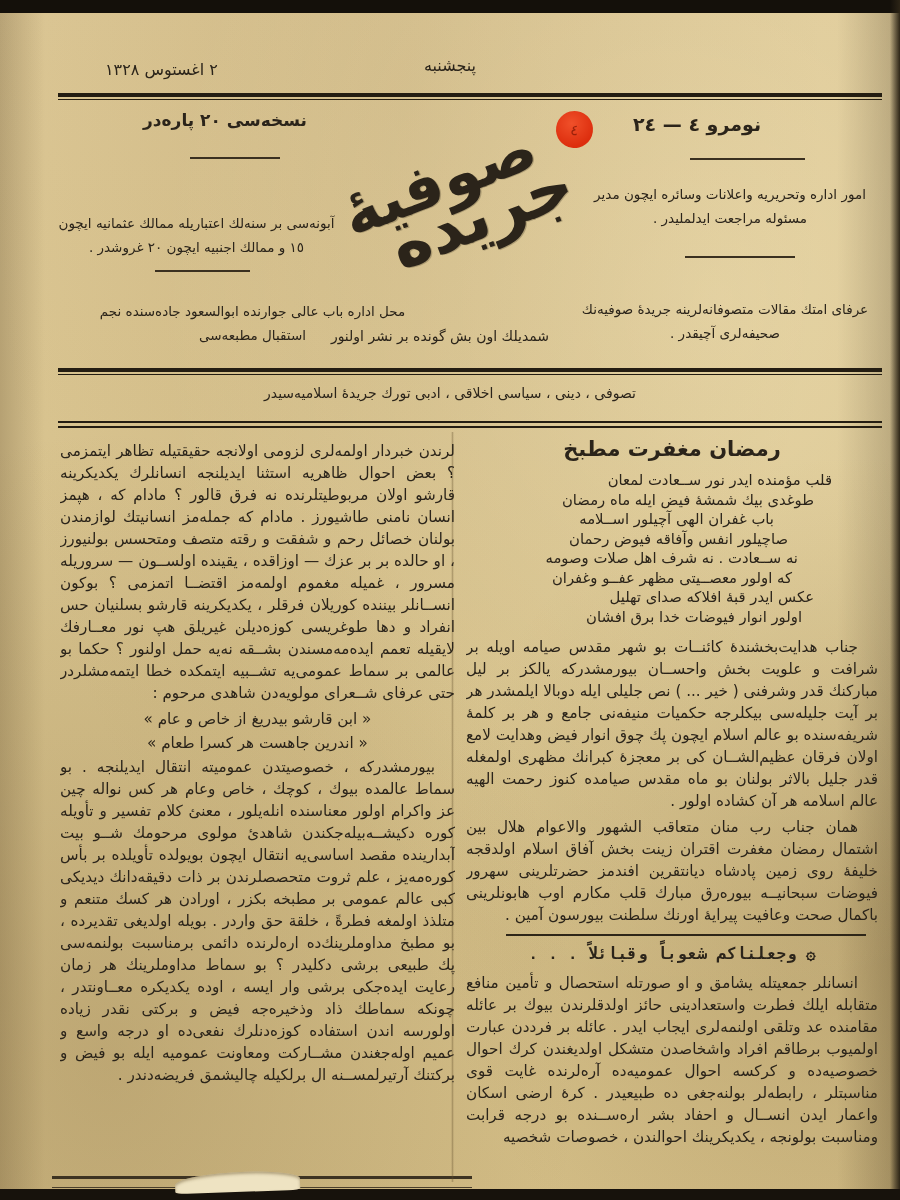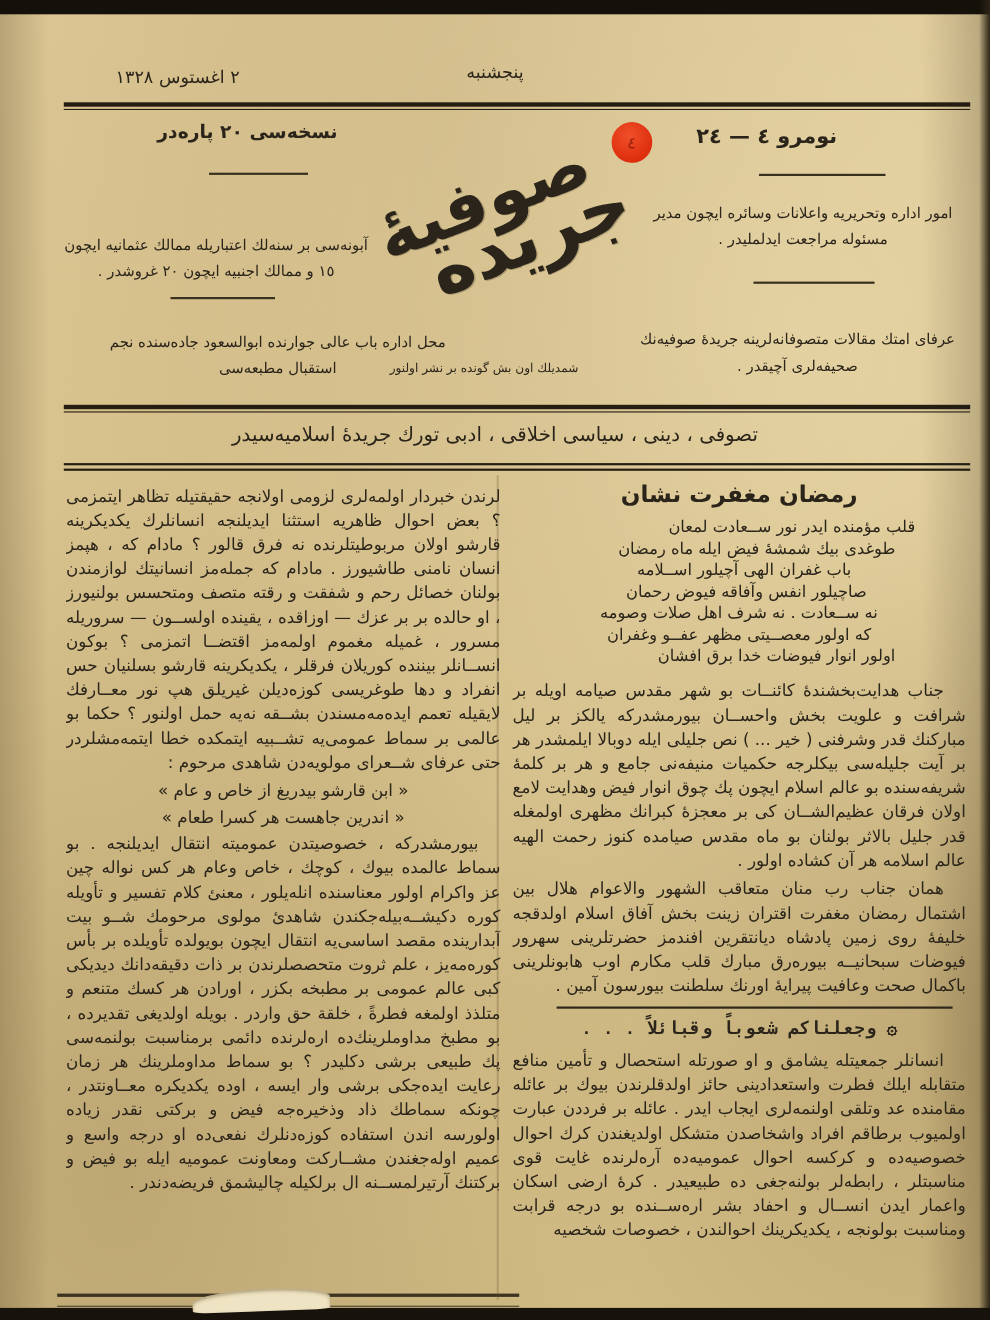"شمديلك اون بش گونده بر" div.abs { font-size: 11px -> 14px }
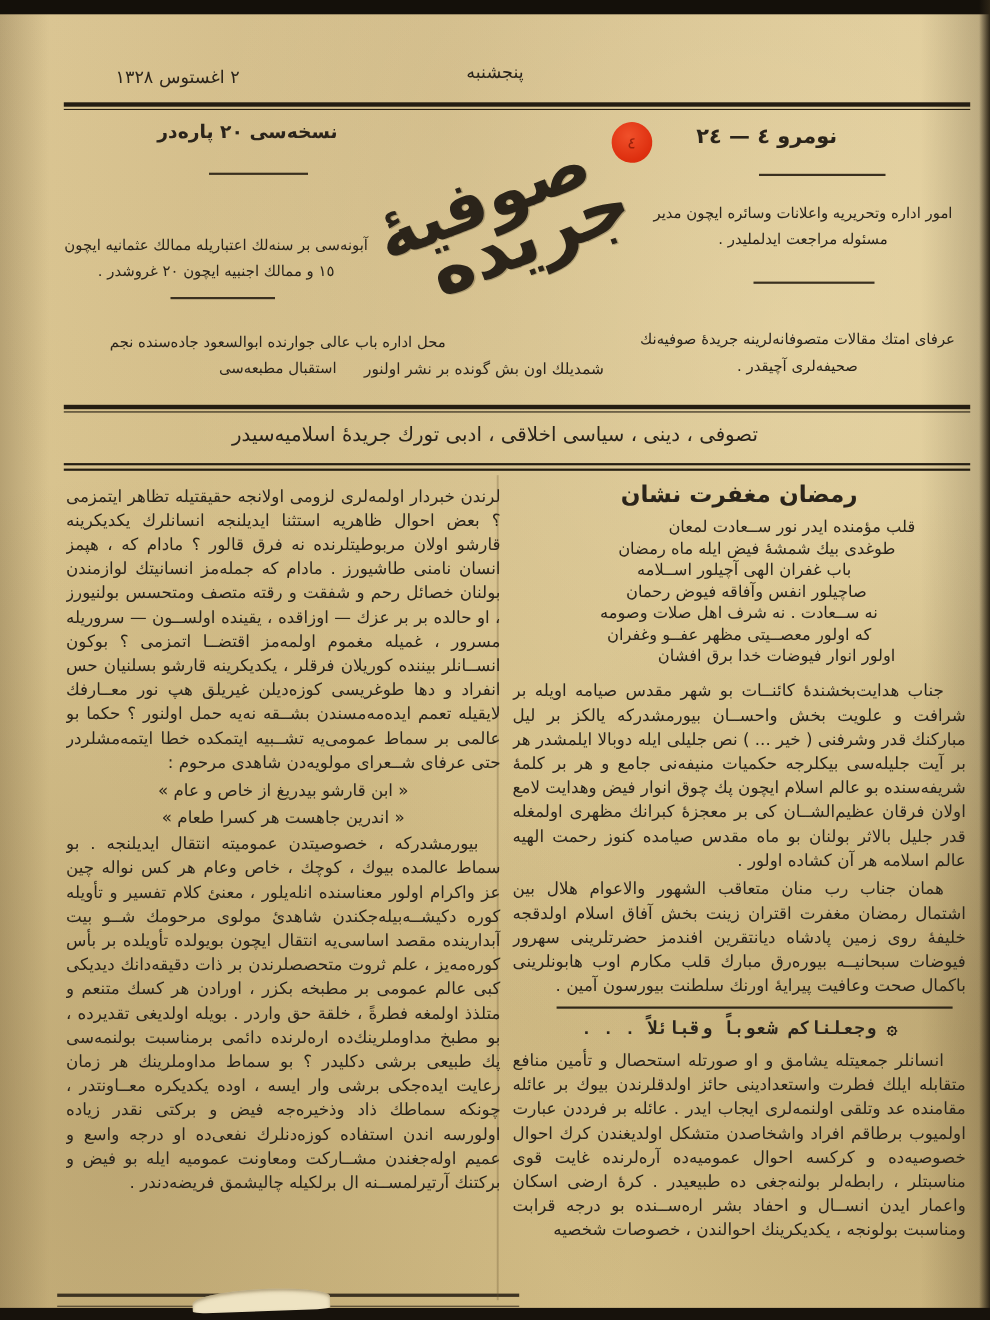"تصوفی ، دينی ، سياسی" .subtitle { font-size: 18px -> 14px }
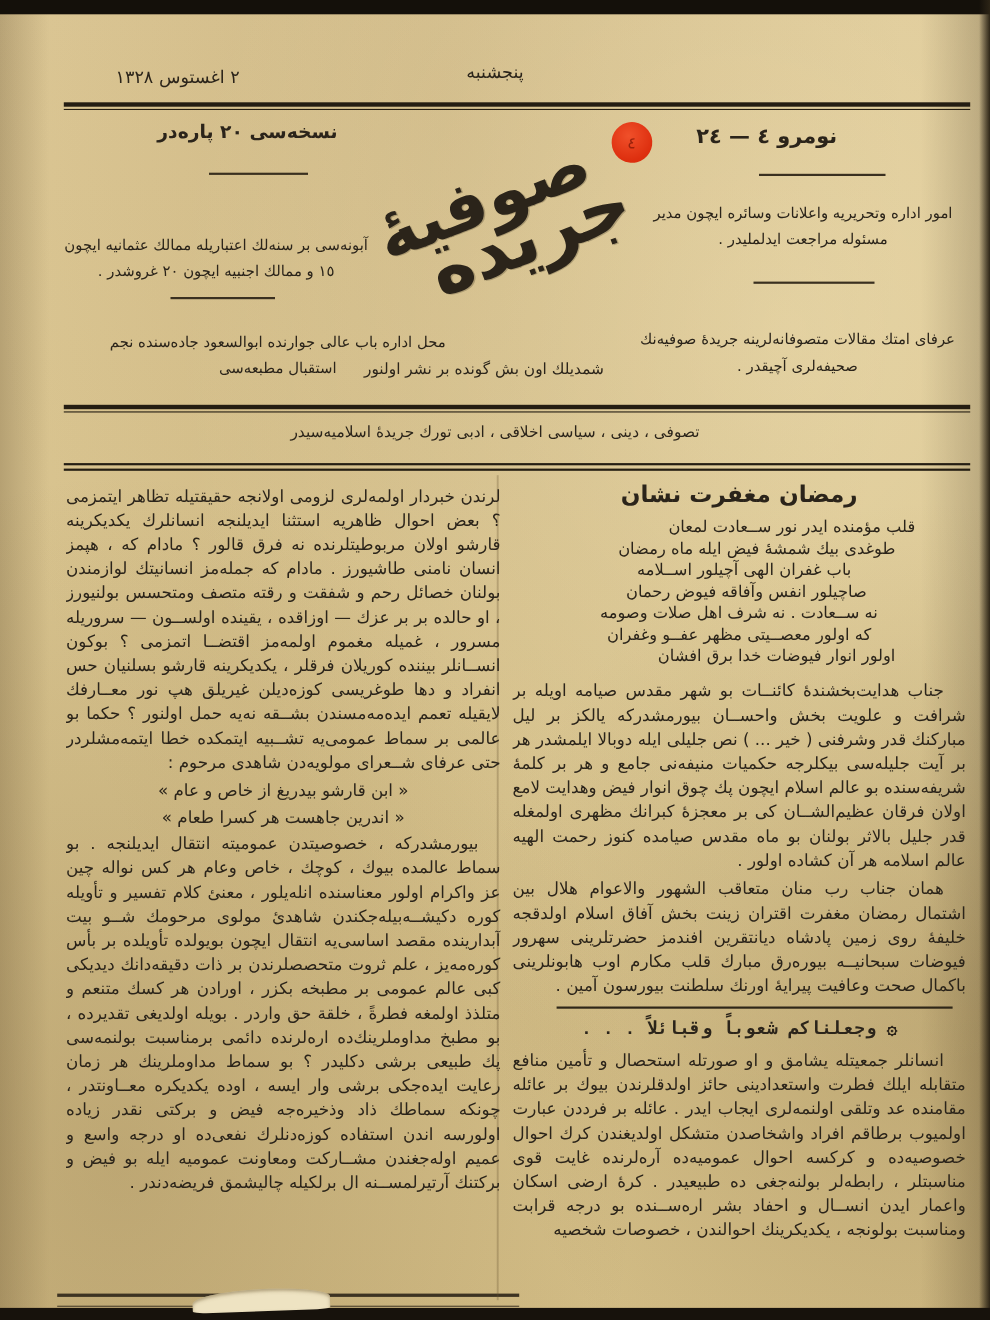"رمضان مغفرت نشان" h2.art-title { text: نشان -> مطبخ }
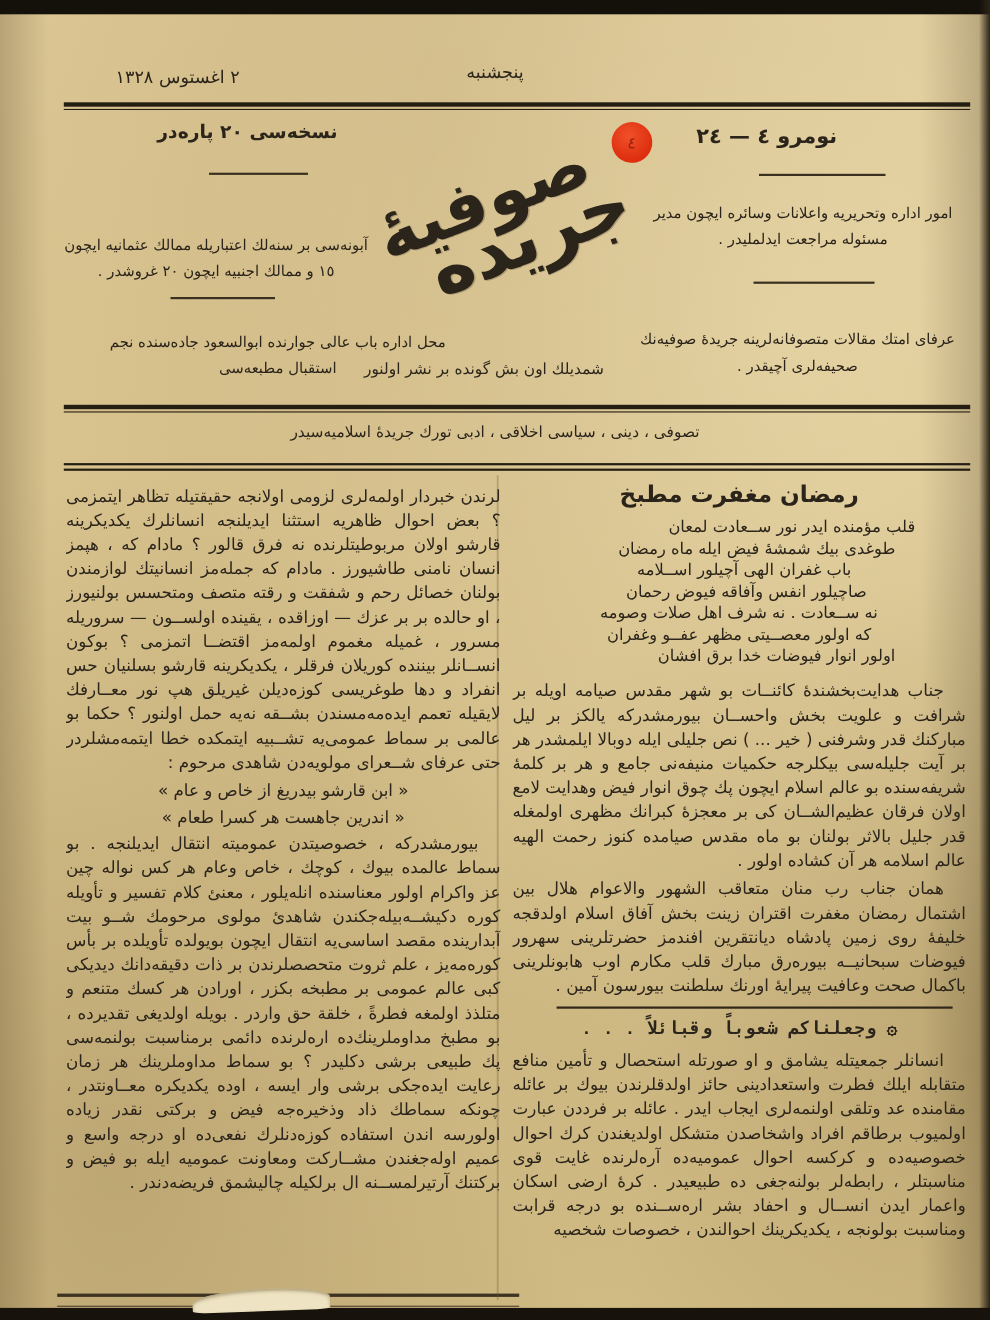"عكس ایدر قبهٔ افلاكه صدای" li { html: none -> <li>عكس ایدر قبهٔ افلاكه صدای تهلیل</li> }
